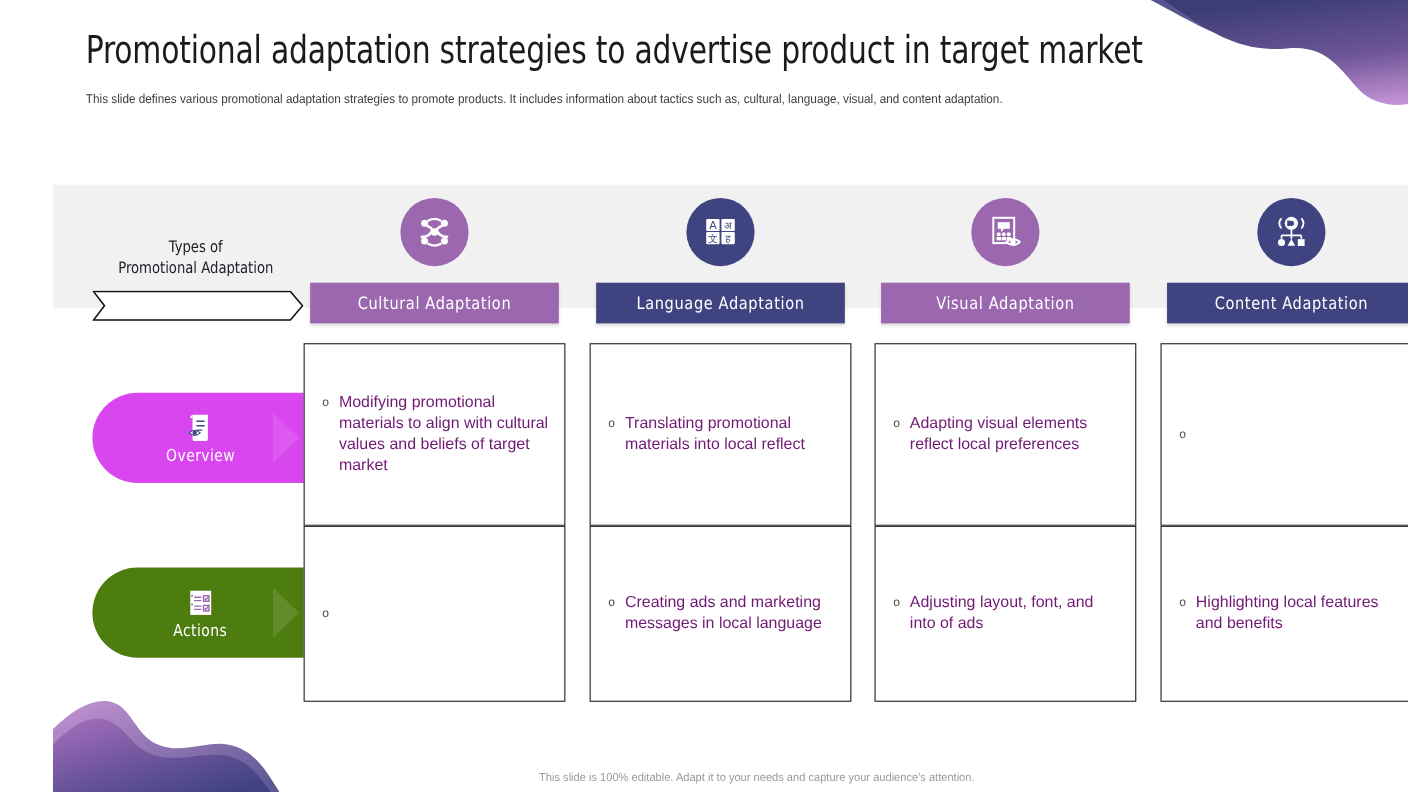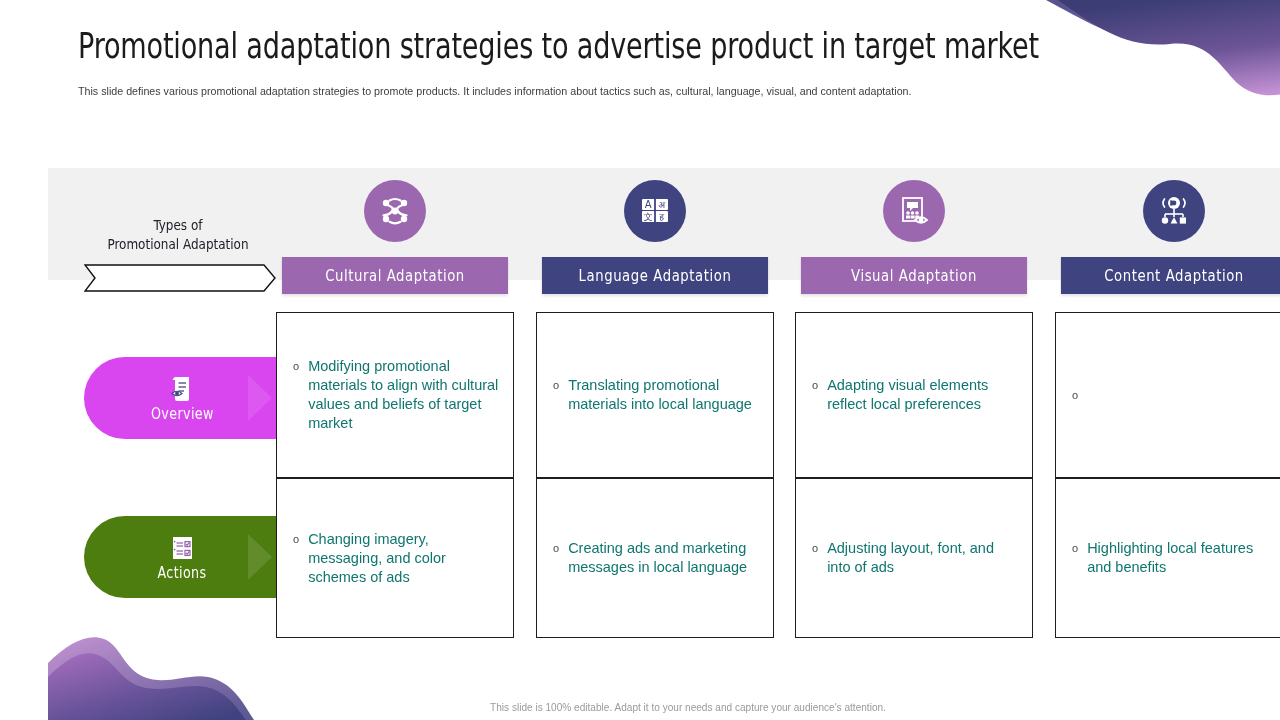"Modifying promotional materials to align" .bullet-text { color: #0f766e -> #701a75 }
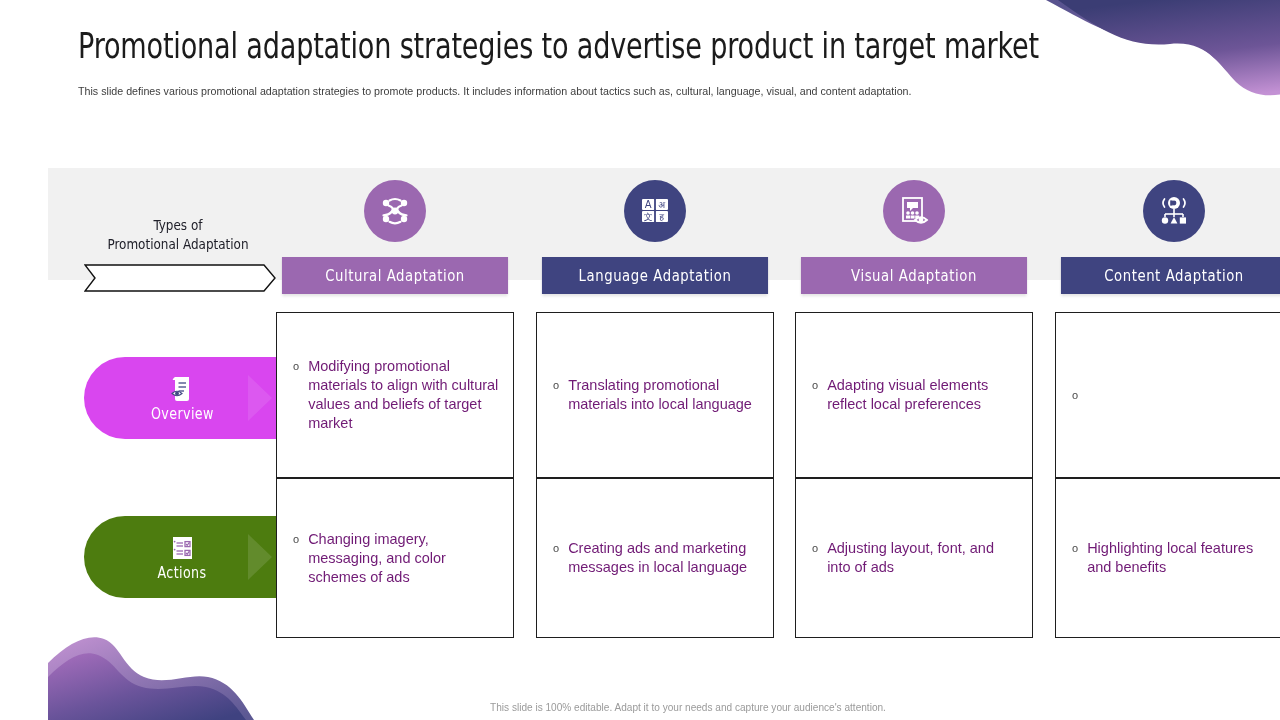"Translating promotional materials into" span.bullet-text { text: language -> reflect }
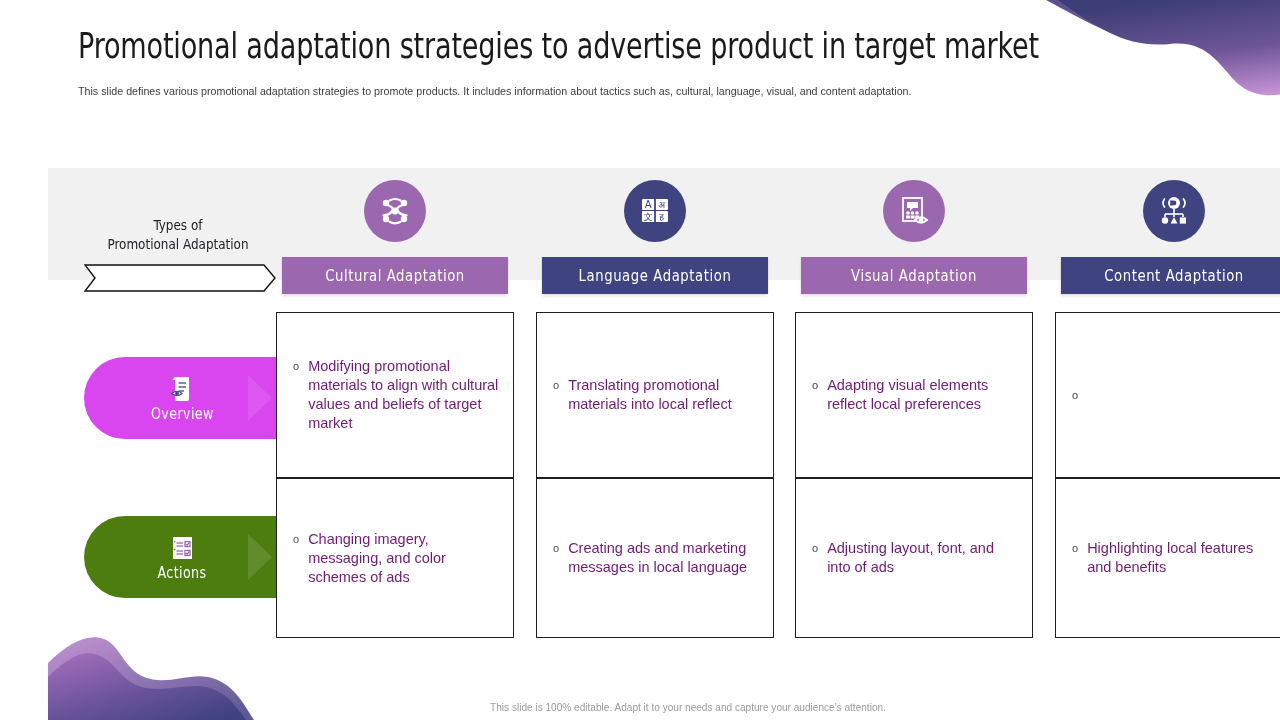"Changing imagery, messaging, and color" span.bullet-text { html: <span>Changing imagery, messaging, and color schemes of ads</span> -> none }
